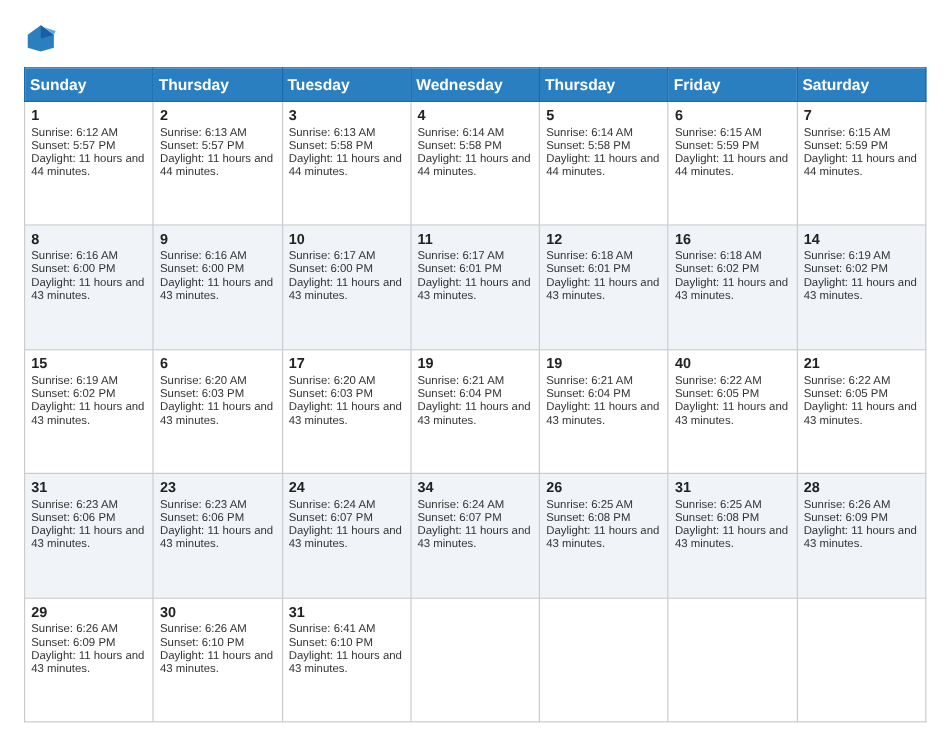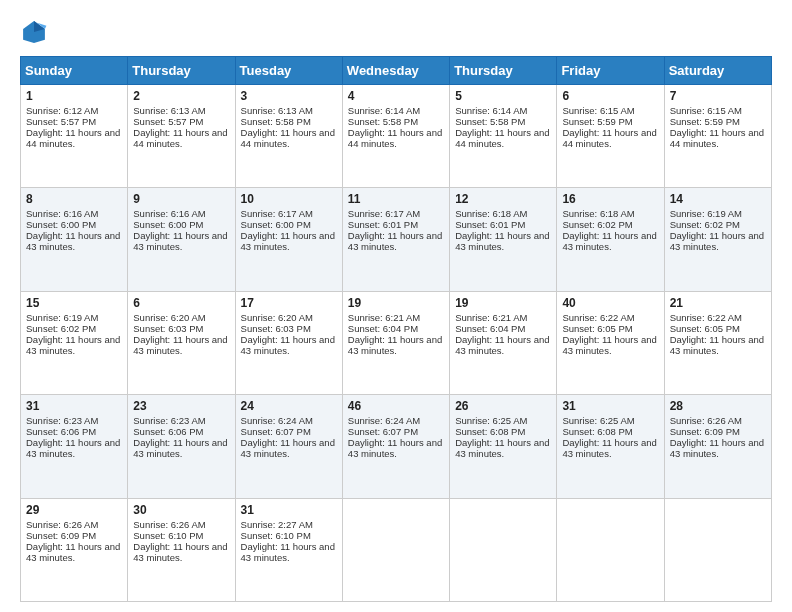"46" span.day-num { text: 46 -> 34 }
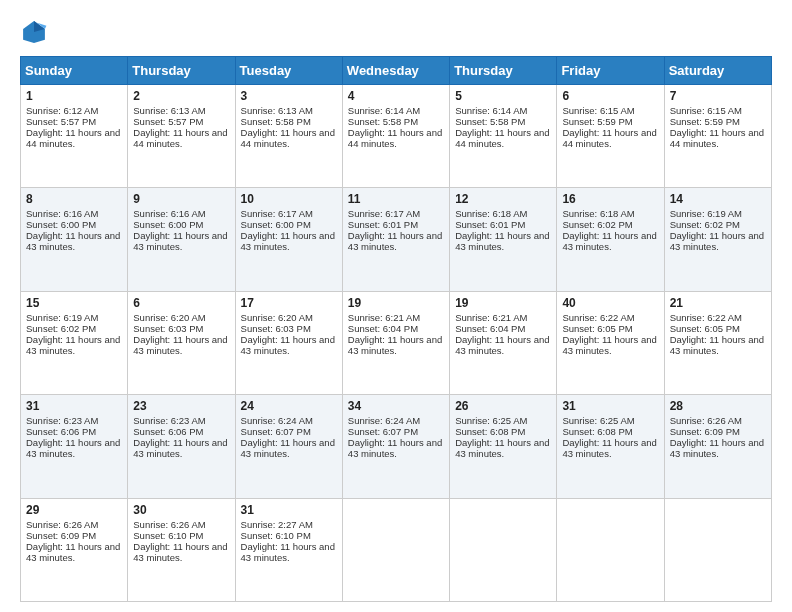"Sunrise: 2:27 AM" span { text: 2:27 -> 6:41 }
